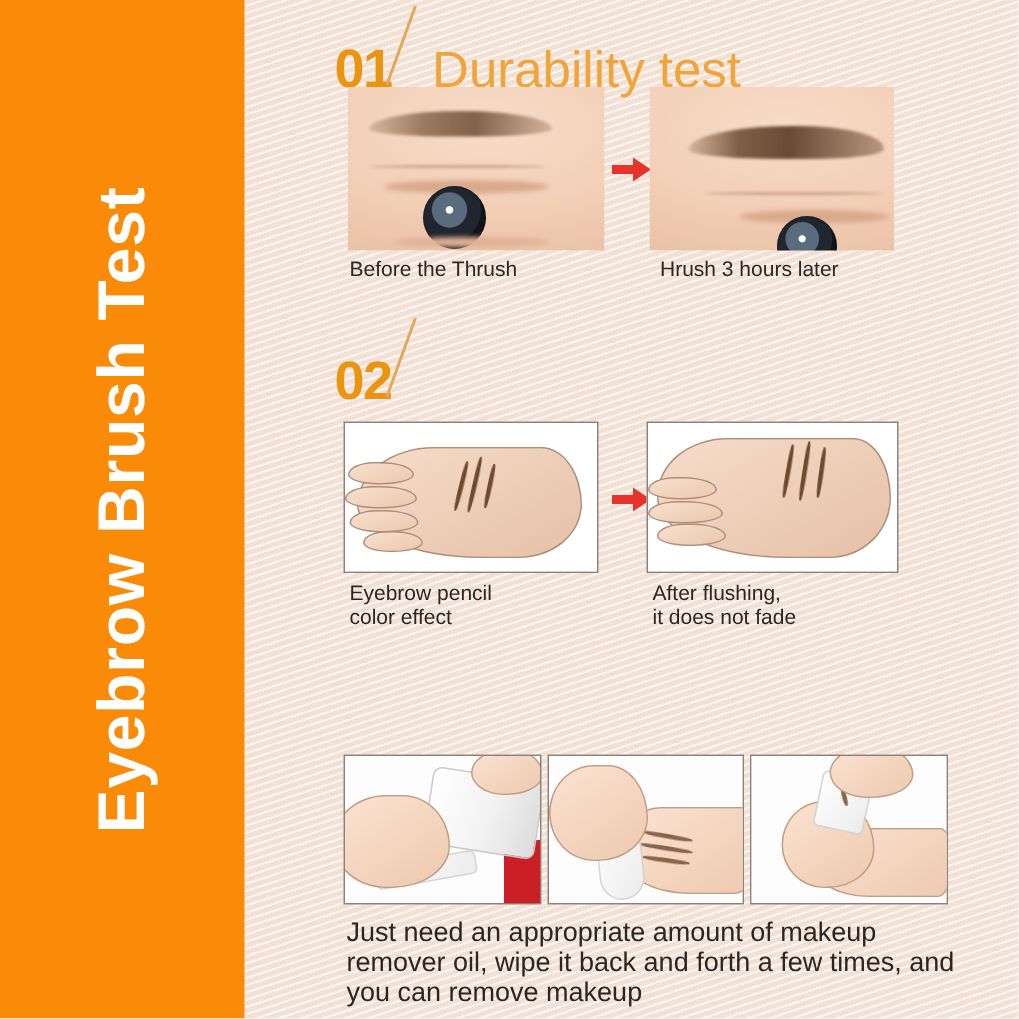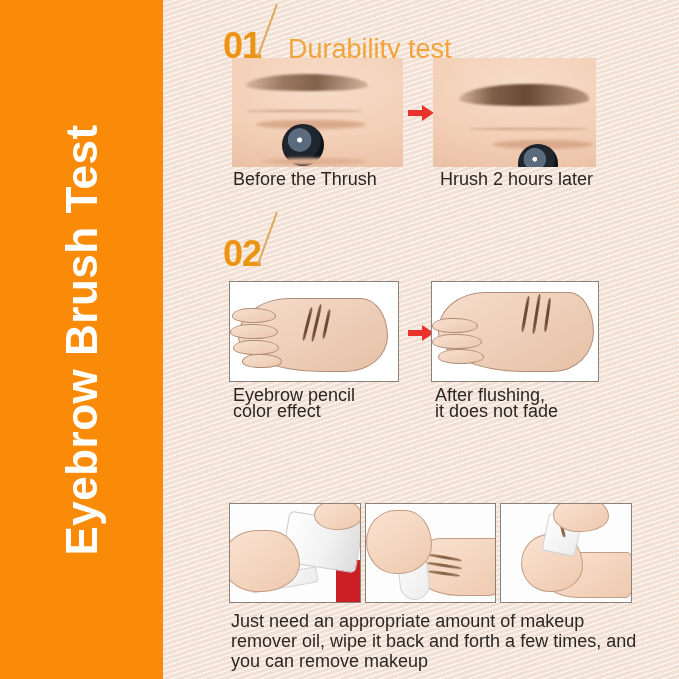"Durability test" .sec-title { font-size: 27px -> 34px }
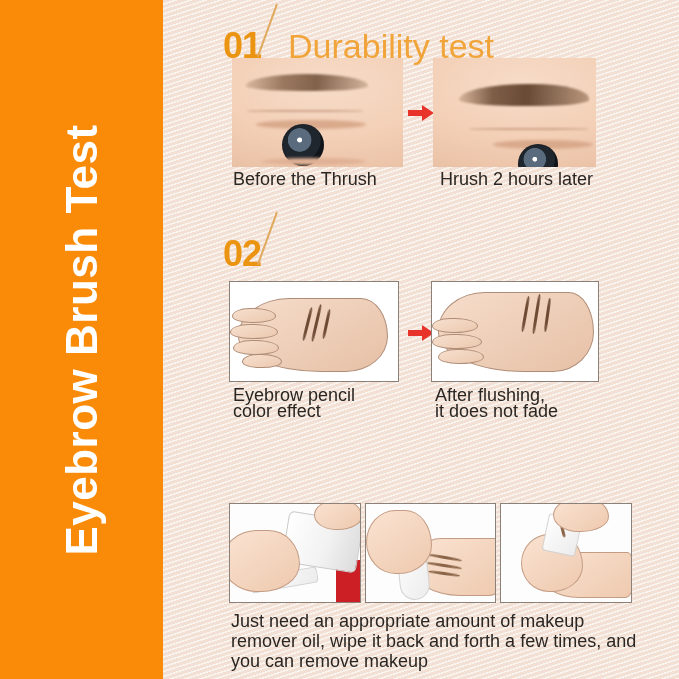"Before the Thrush" .caption { font-size: 18px -> 14px }
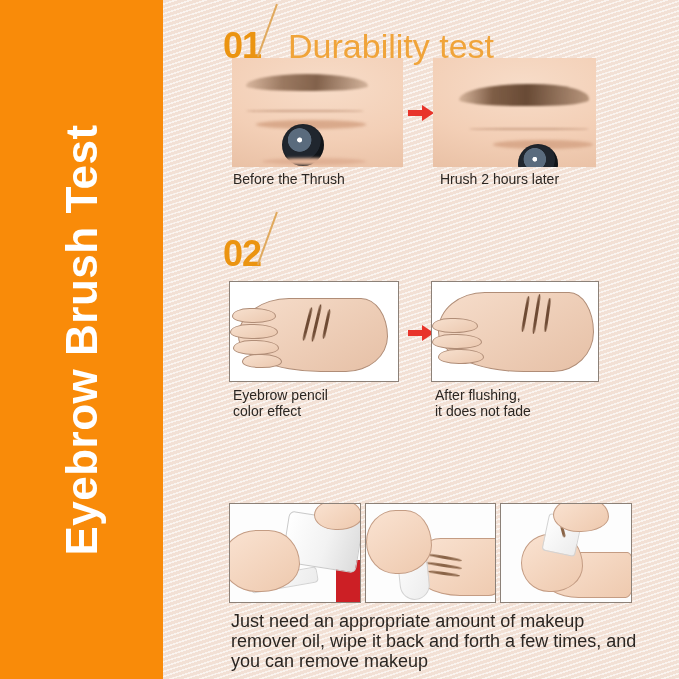"Hrush 2 hours later" div.caption { text: 2 -> 3 }
